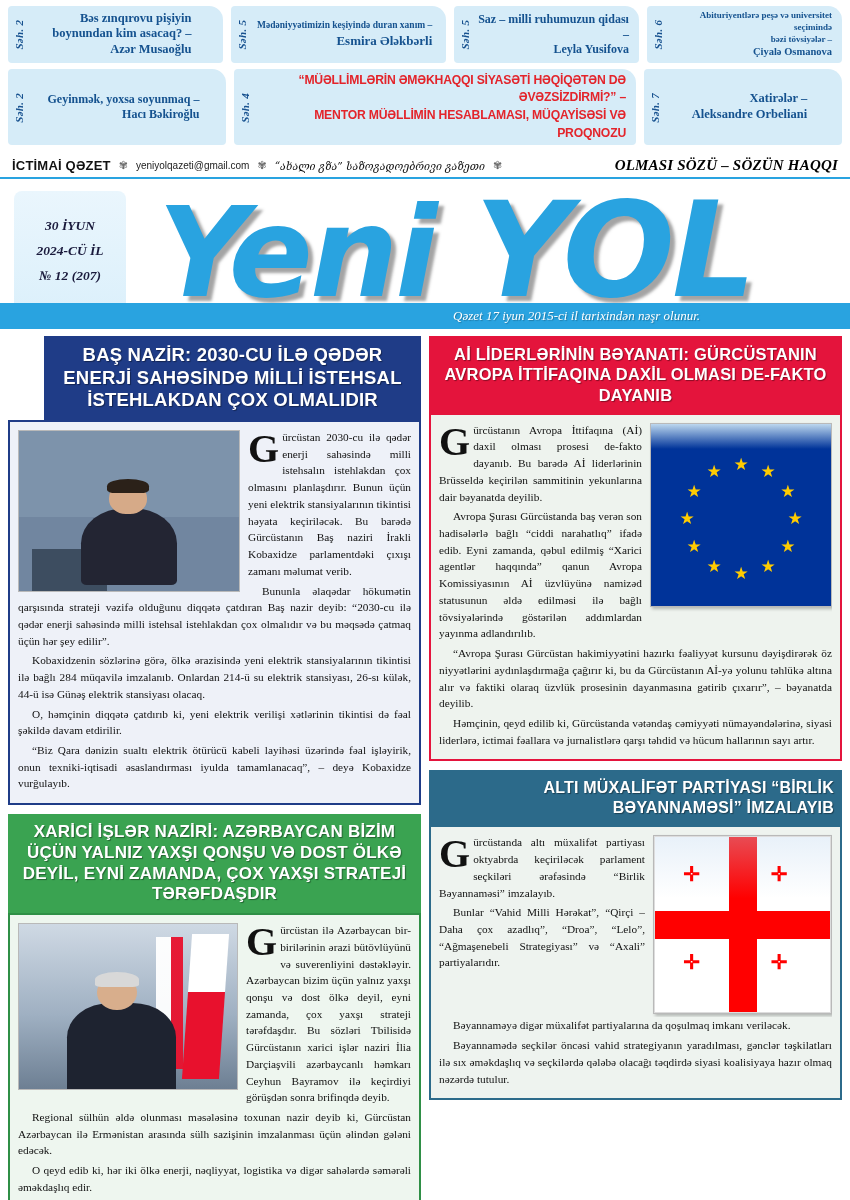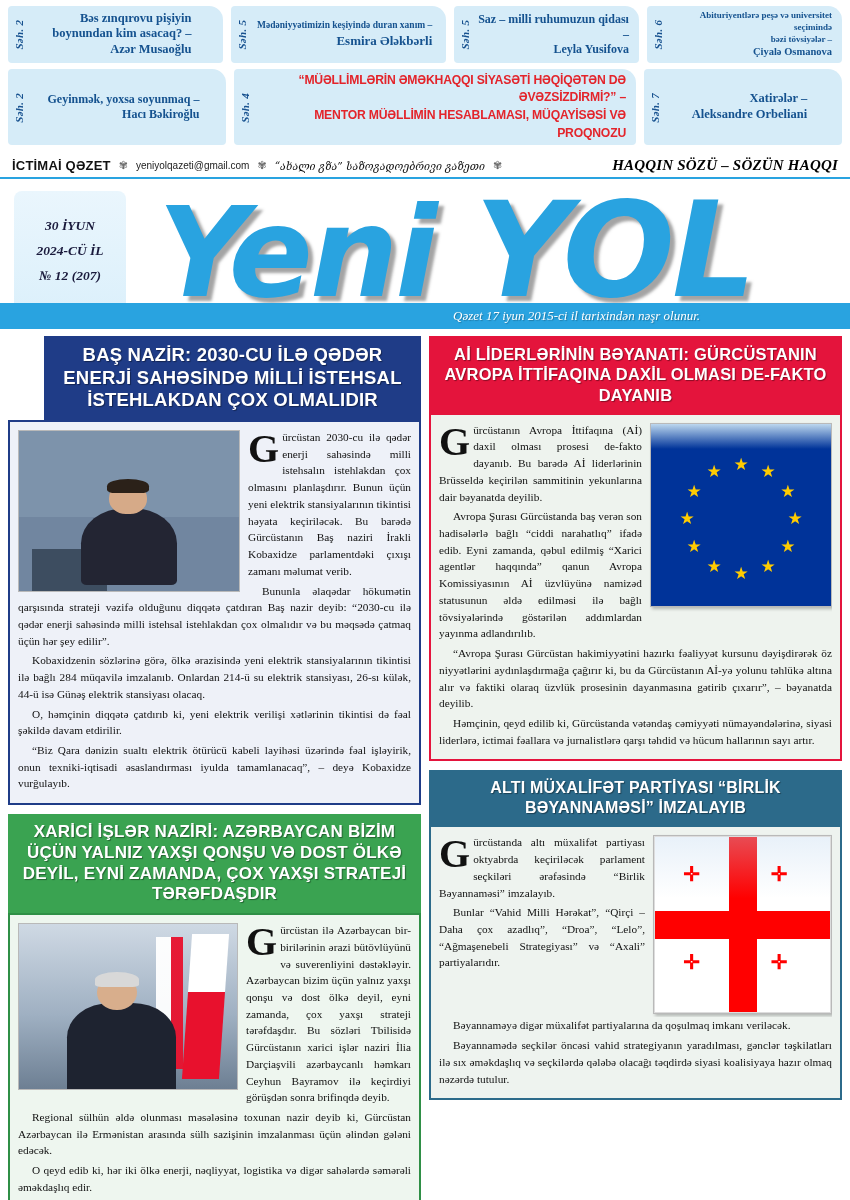"HAQQIN SÖZÜ – SÖZÜN HAQQI" span.motto { text: HAQQIN -> OLMASI }
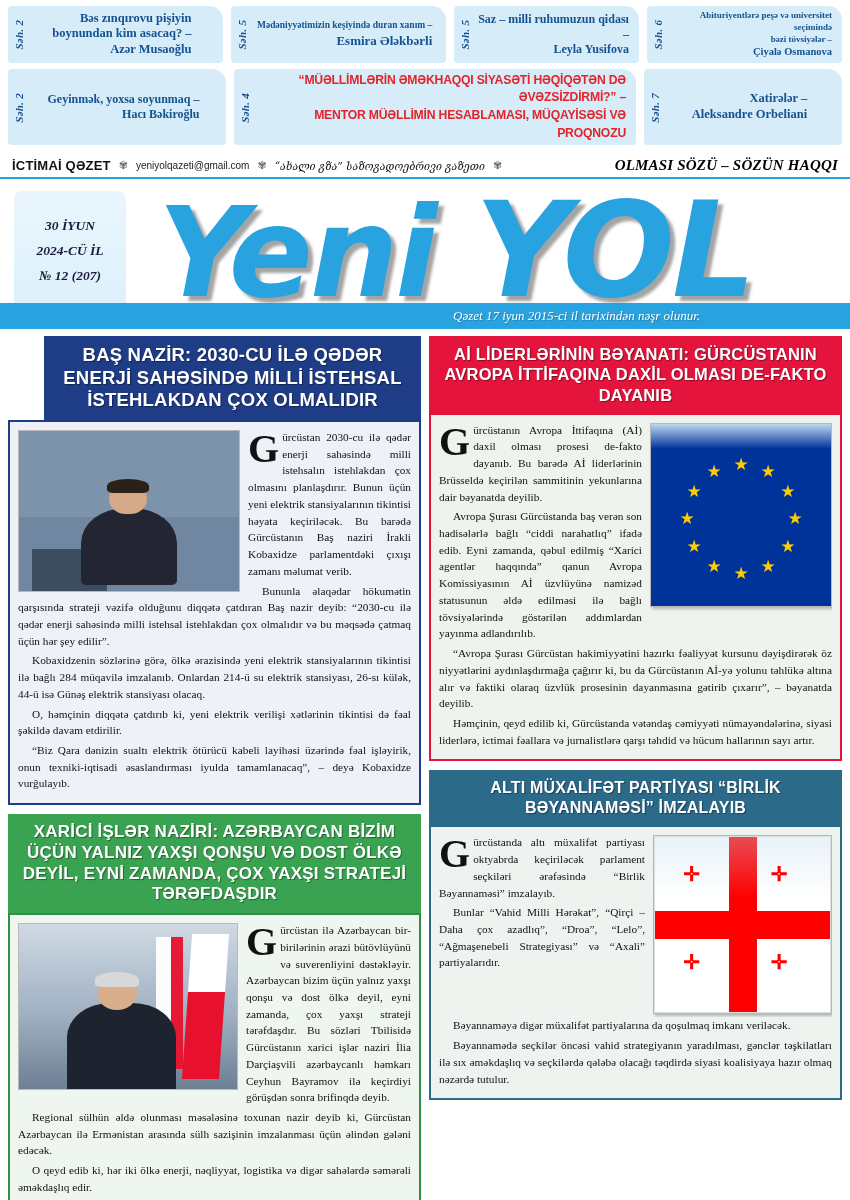"ALTI MÜXALİFƏT PARTİYASI “BİRLİK" .hl-teal { text-align: none -> right }
